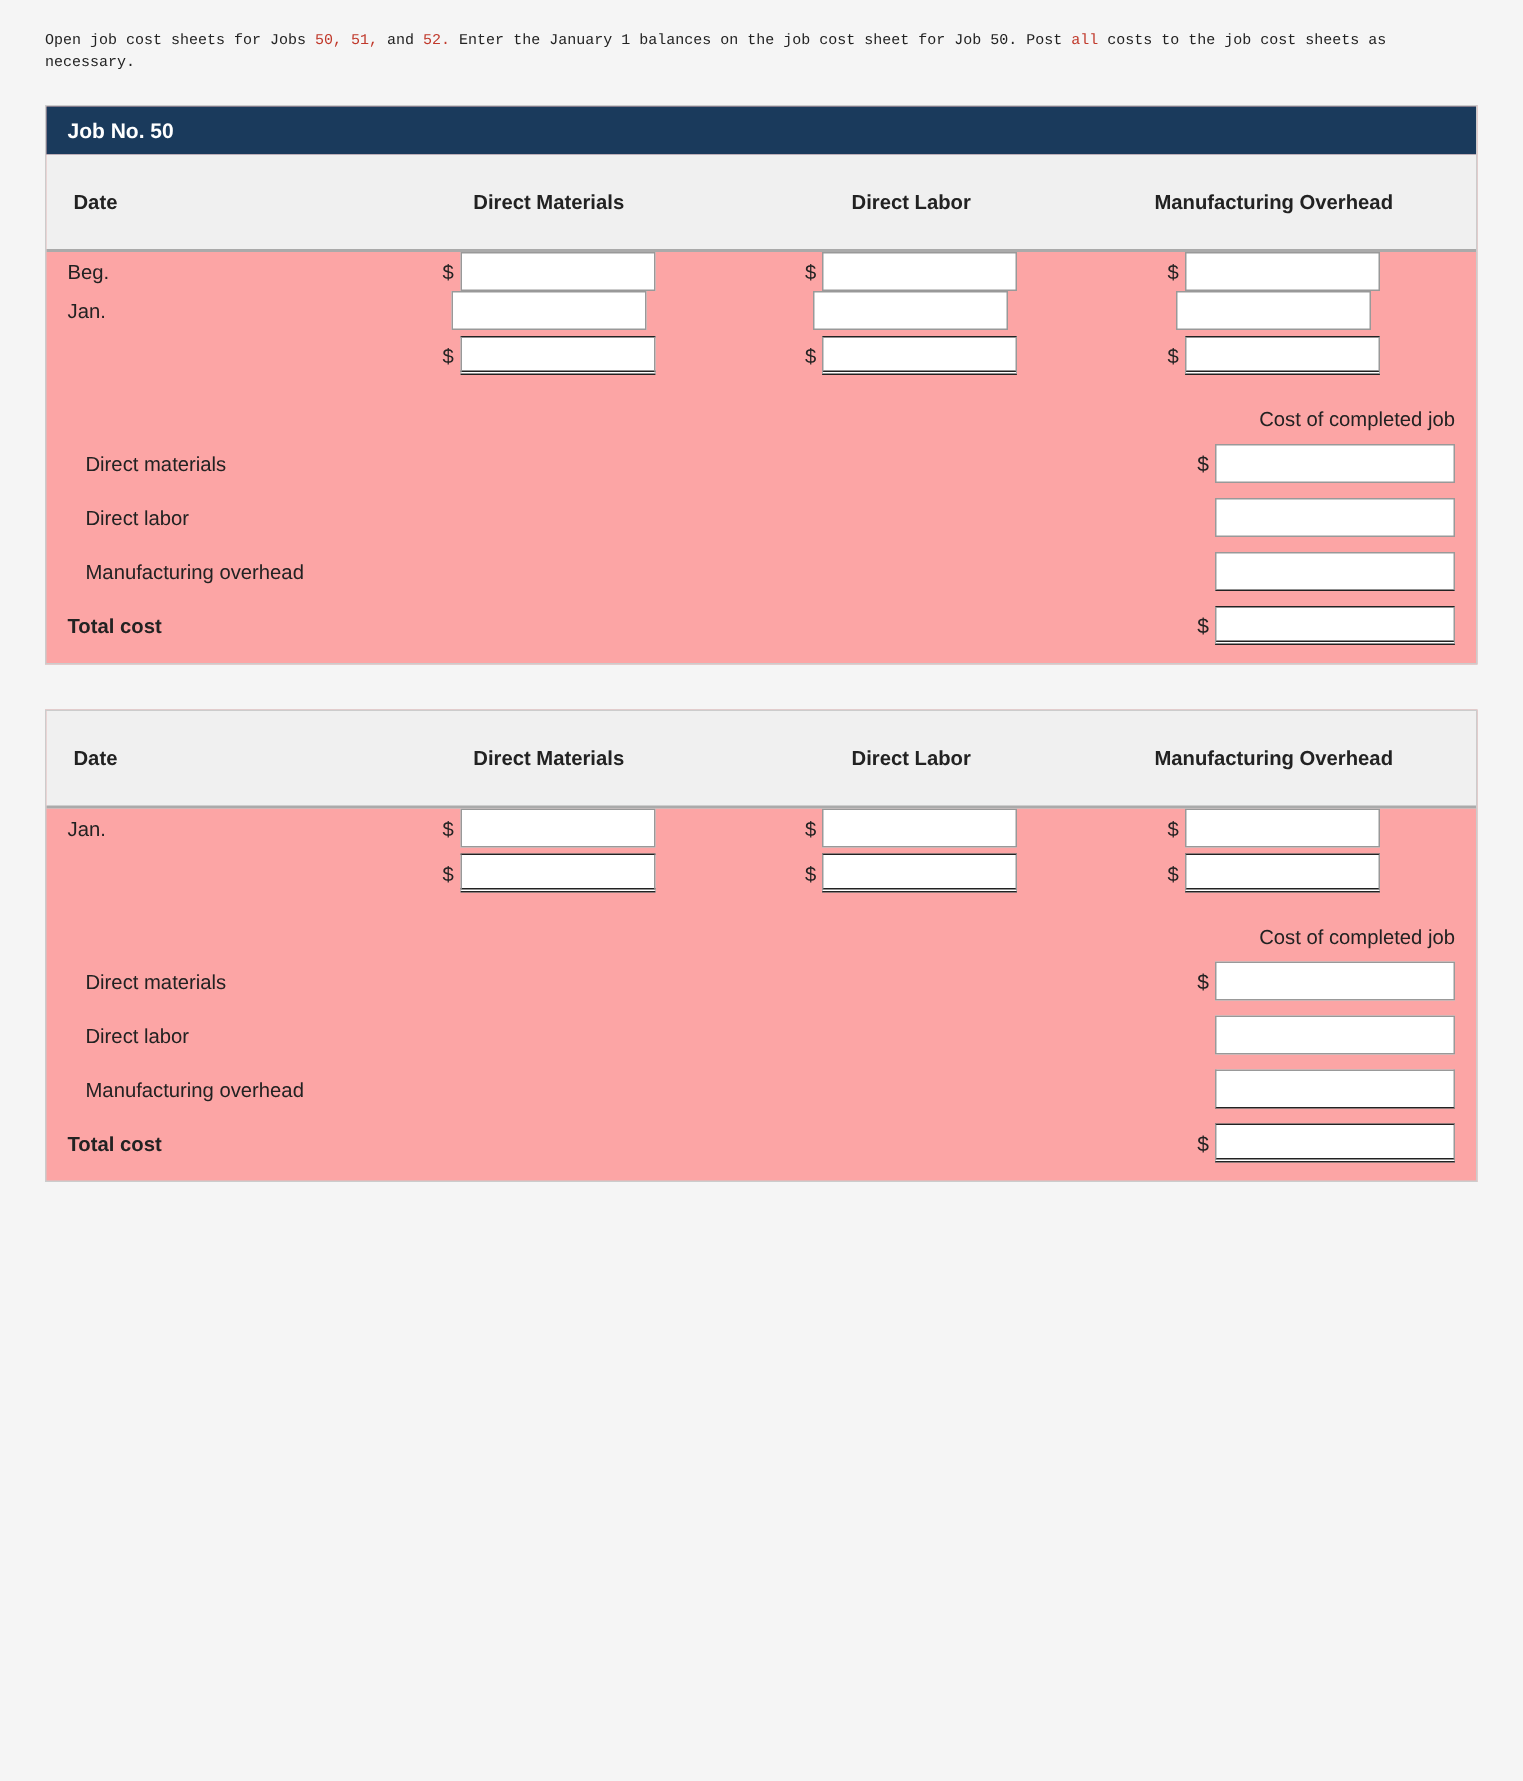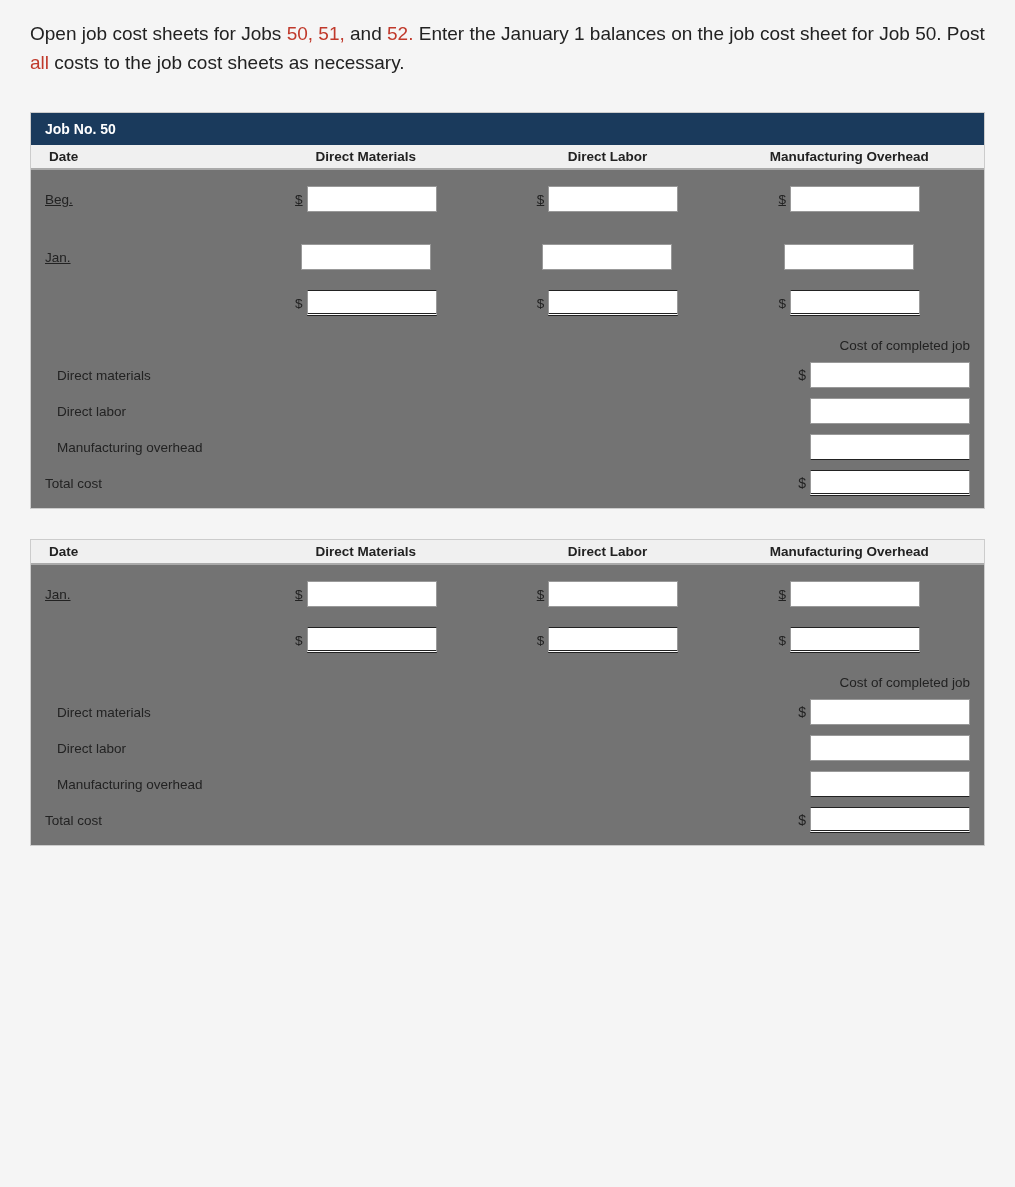"Open job cost sheets for" .instructions { font-family: none -> Liberation Mono, monospace; font-size: 19px -> 10px; margin-bottom: 35px -> 20px }
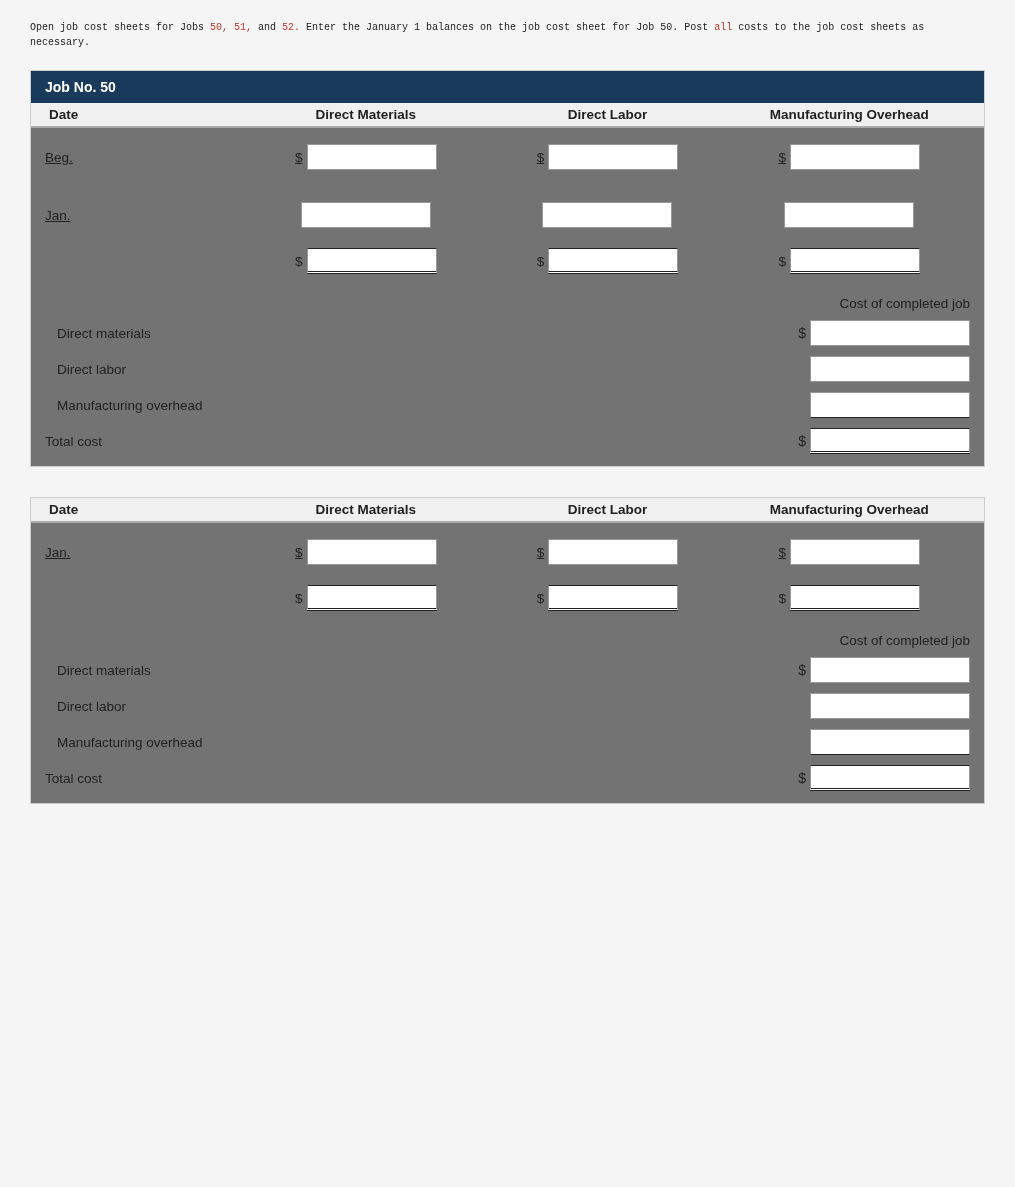"Job No. 50" .job-section { background: #737373 -> #fca5a5 }
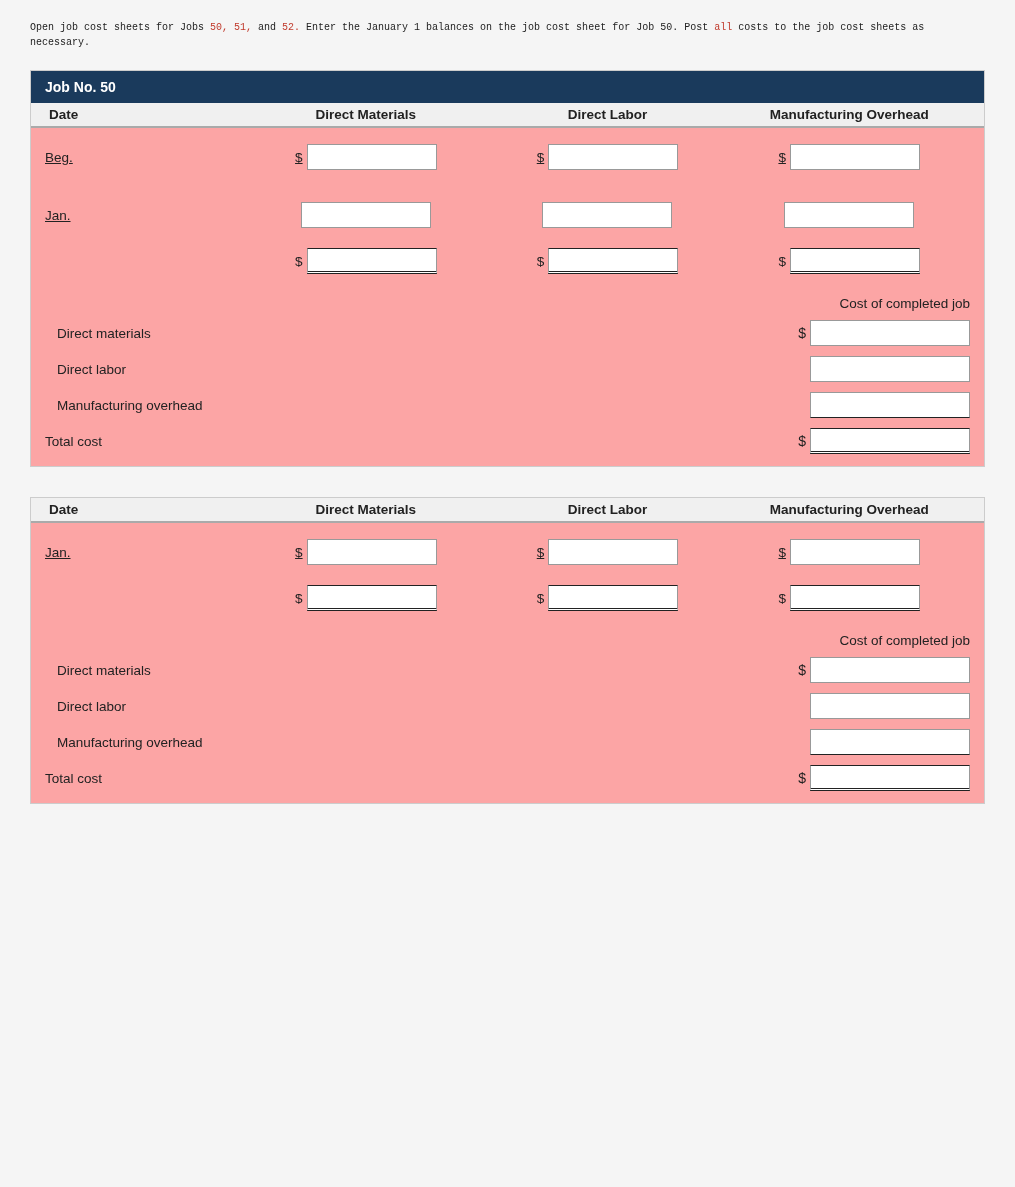"Date" .col-headers { padding: 2px 14px -> 22px 14px }
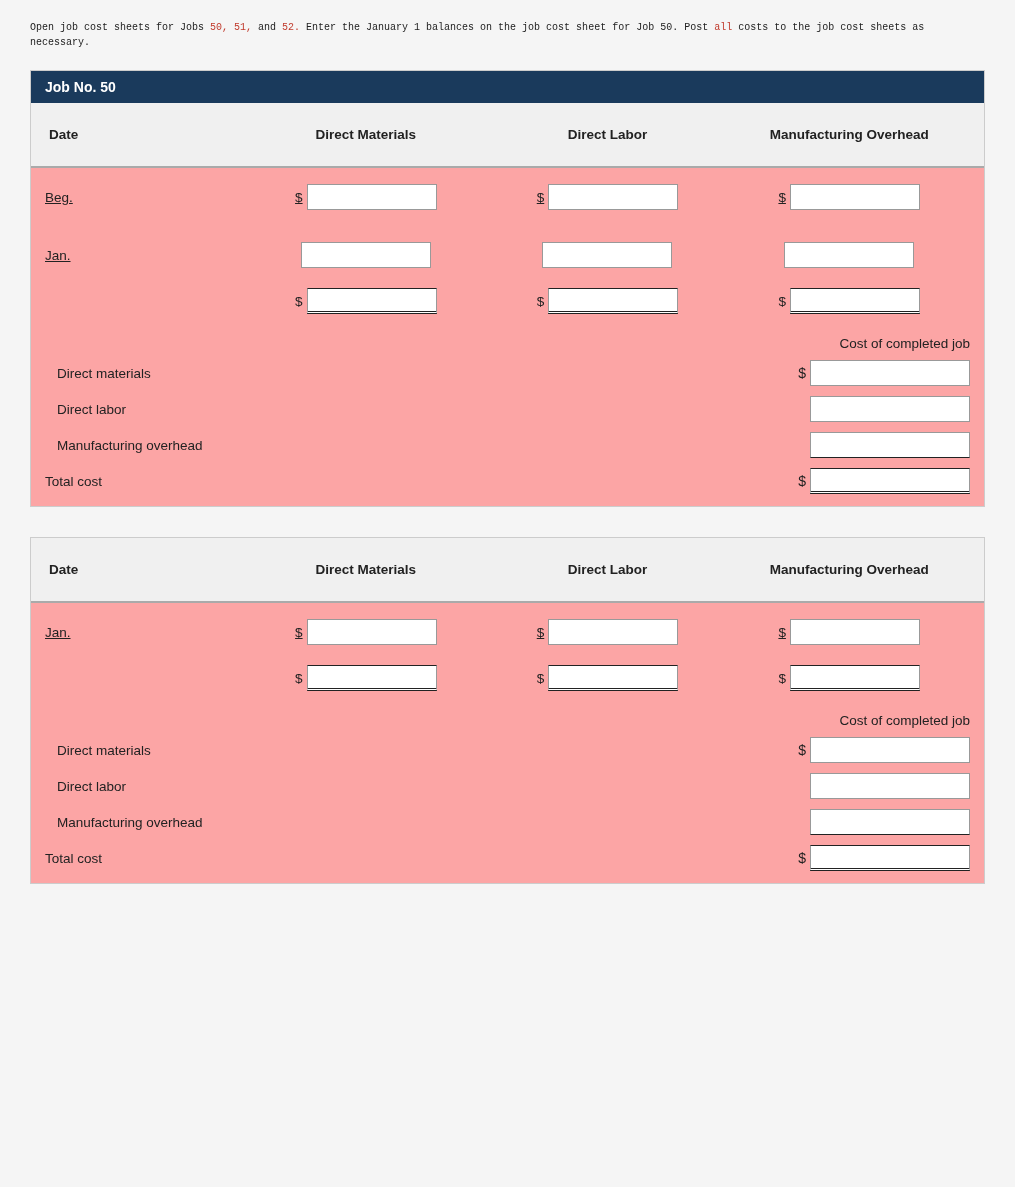"Beg." .data-row { padding: 16px 14px -> 0 14px; text-decoration: underline -> none }
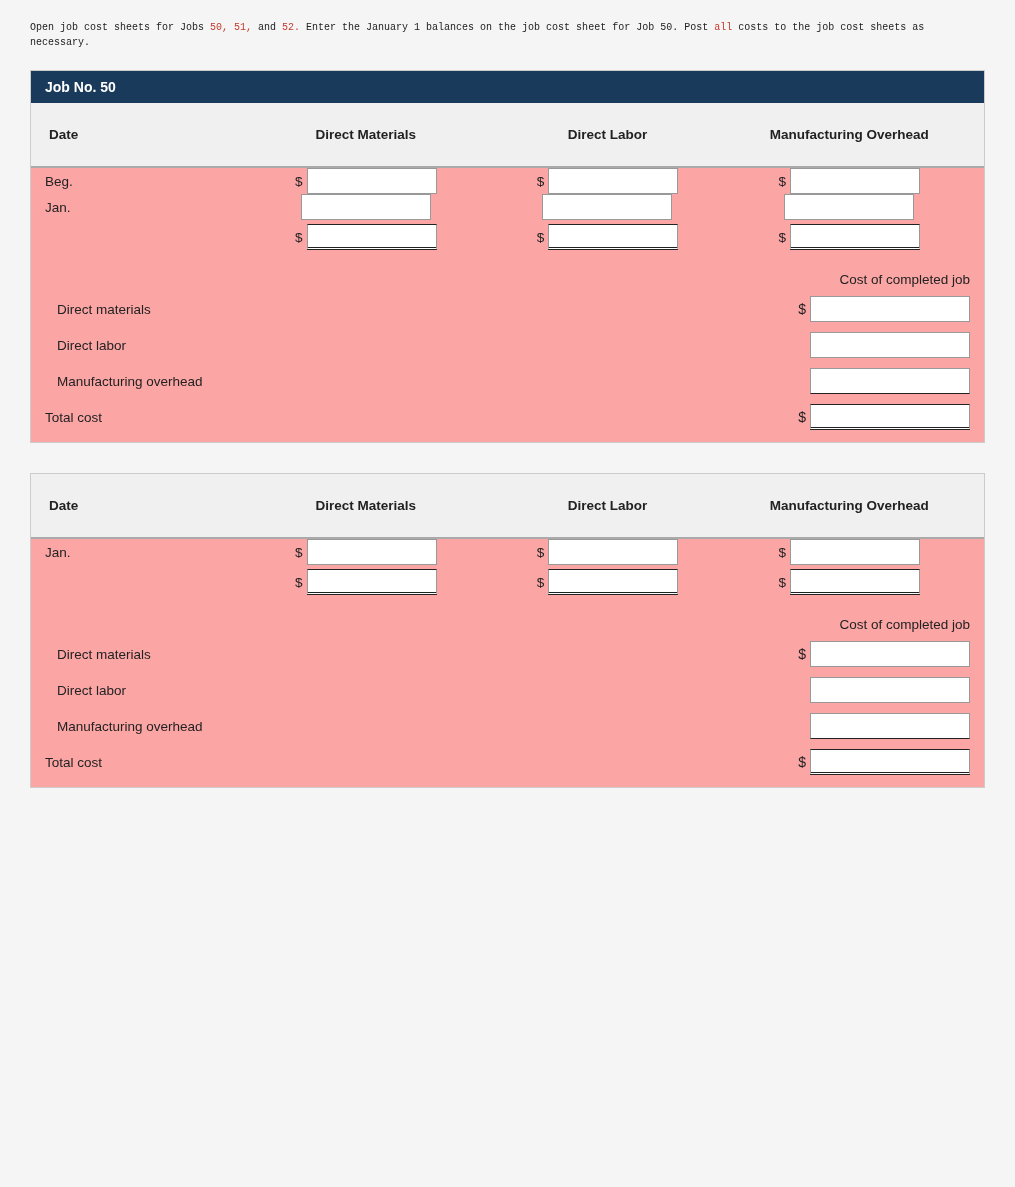"Total cost" .cost-total-label { font-weight: normal -> bold }
